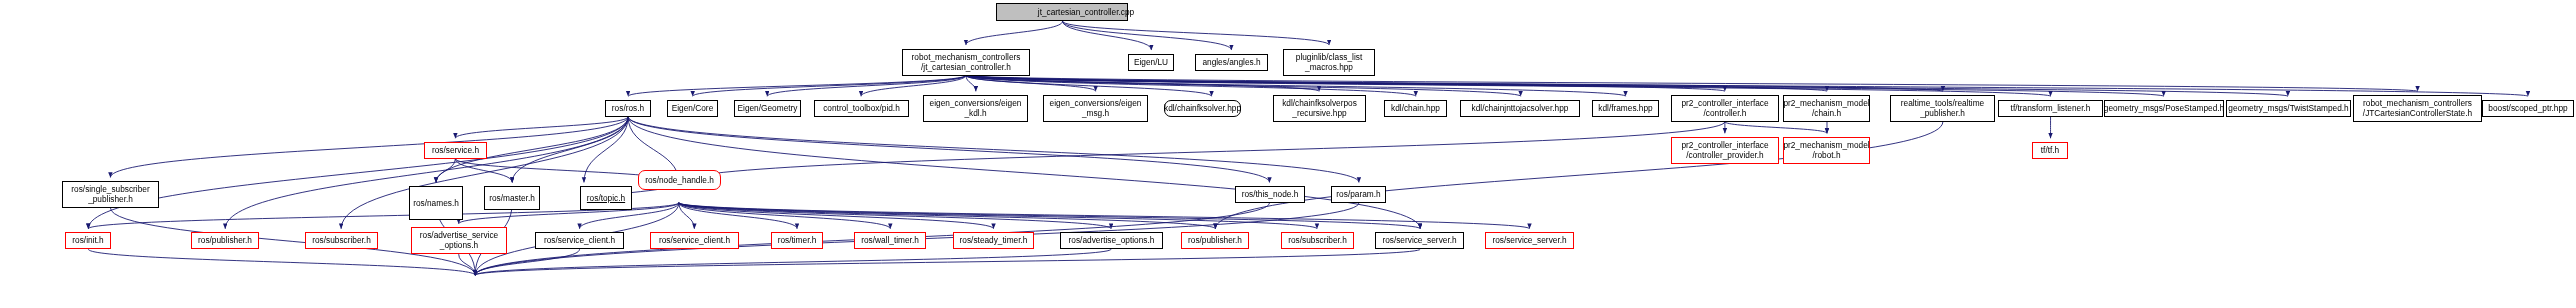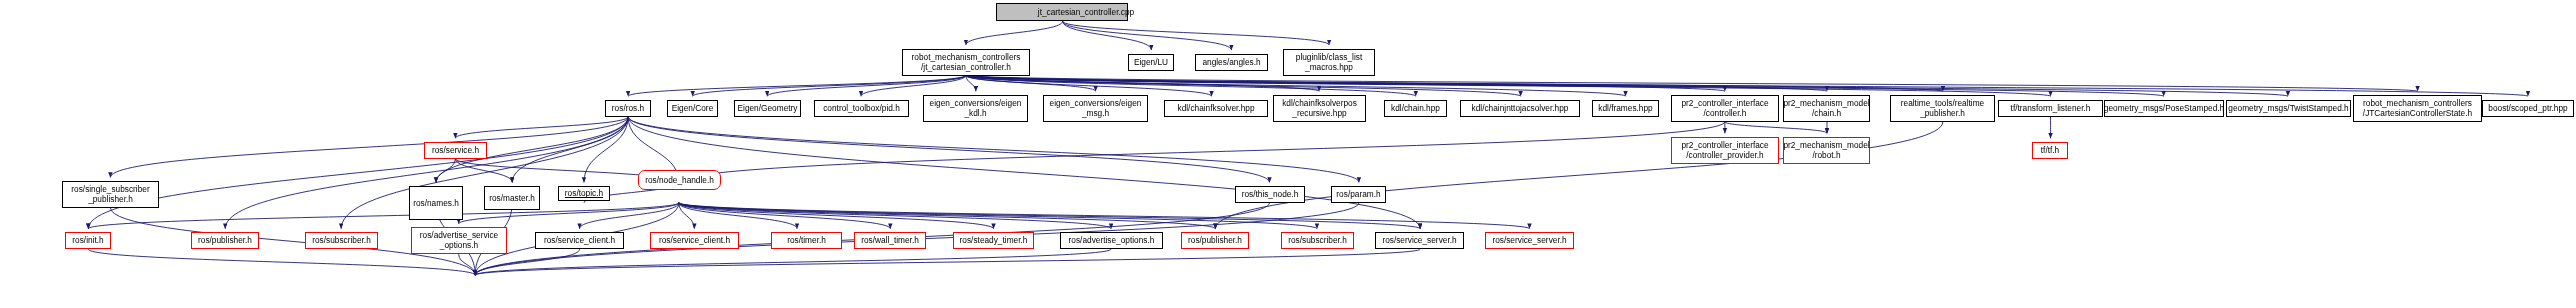"kdl/chainfksolver.hpp" div.node { border-radius: none -> 7px; width: 104px -> 77px }
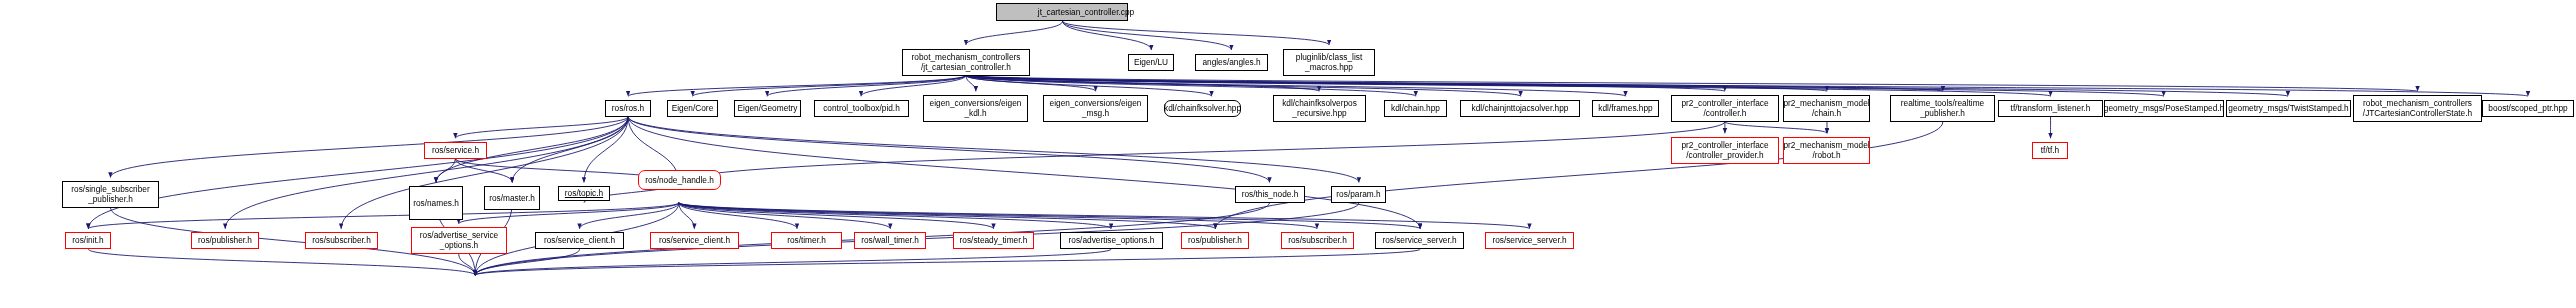"ros/topic.h" div.node { height: 15px -> 24px; left: 558px -> 580px }
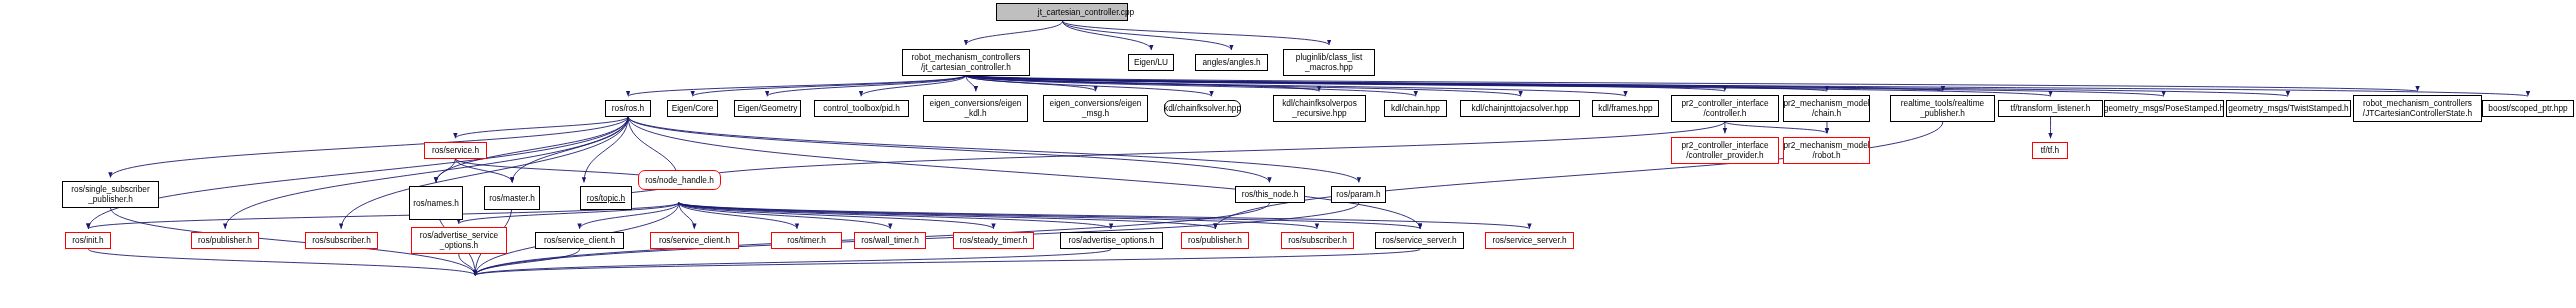"ros/timer.h" div.node { width: 71px -> 52px }
